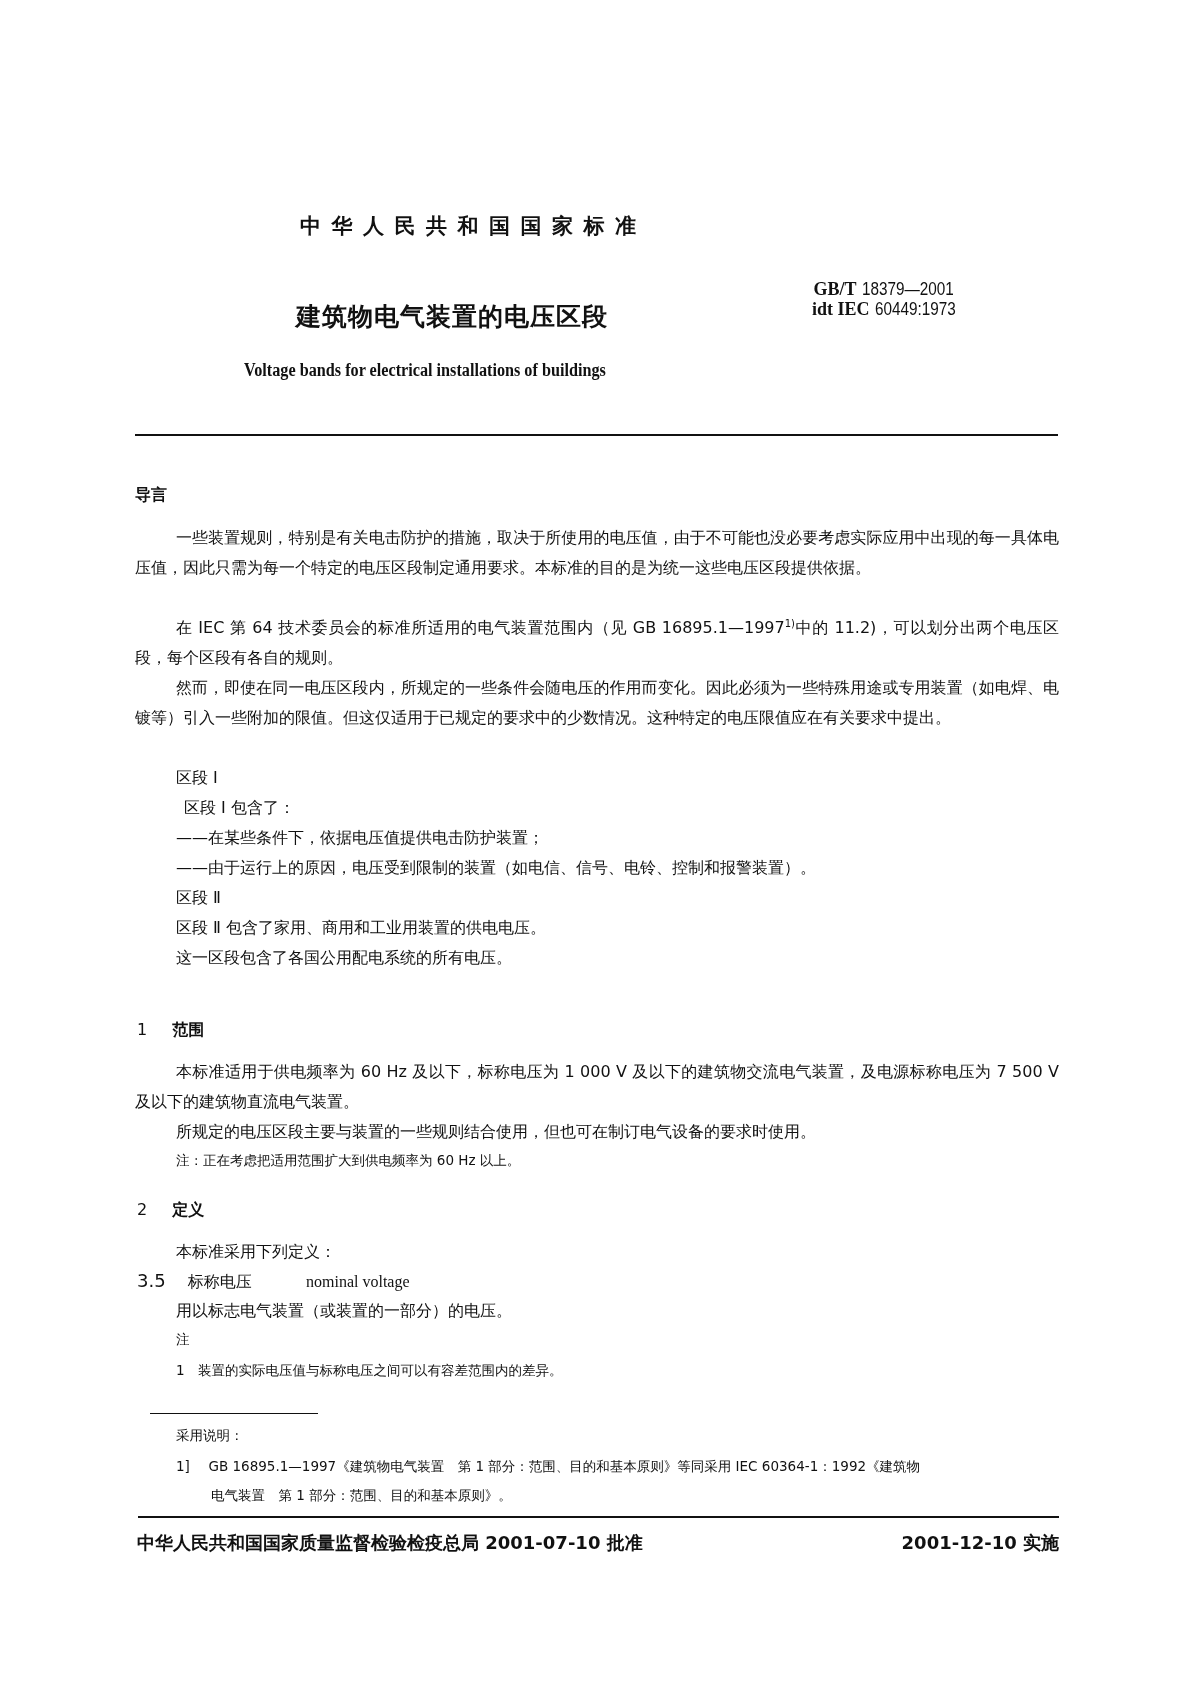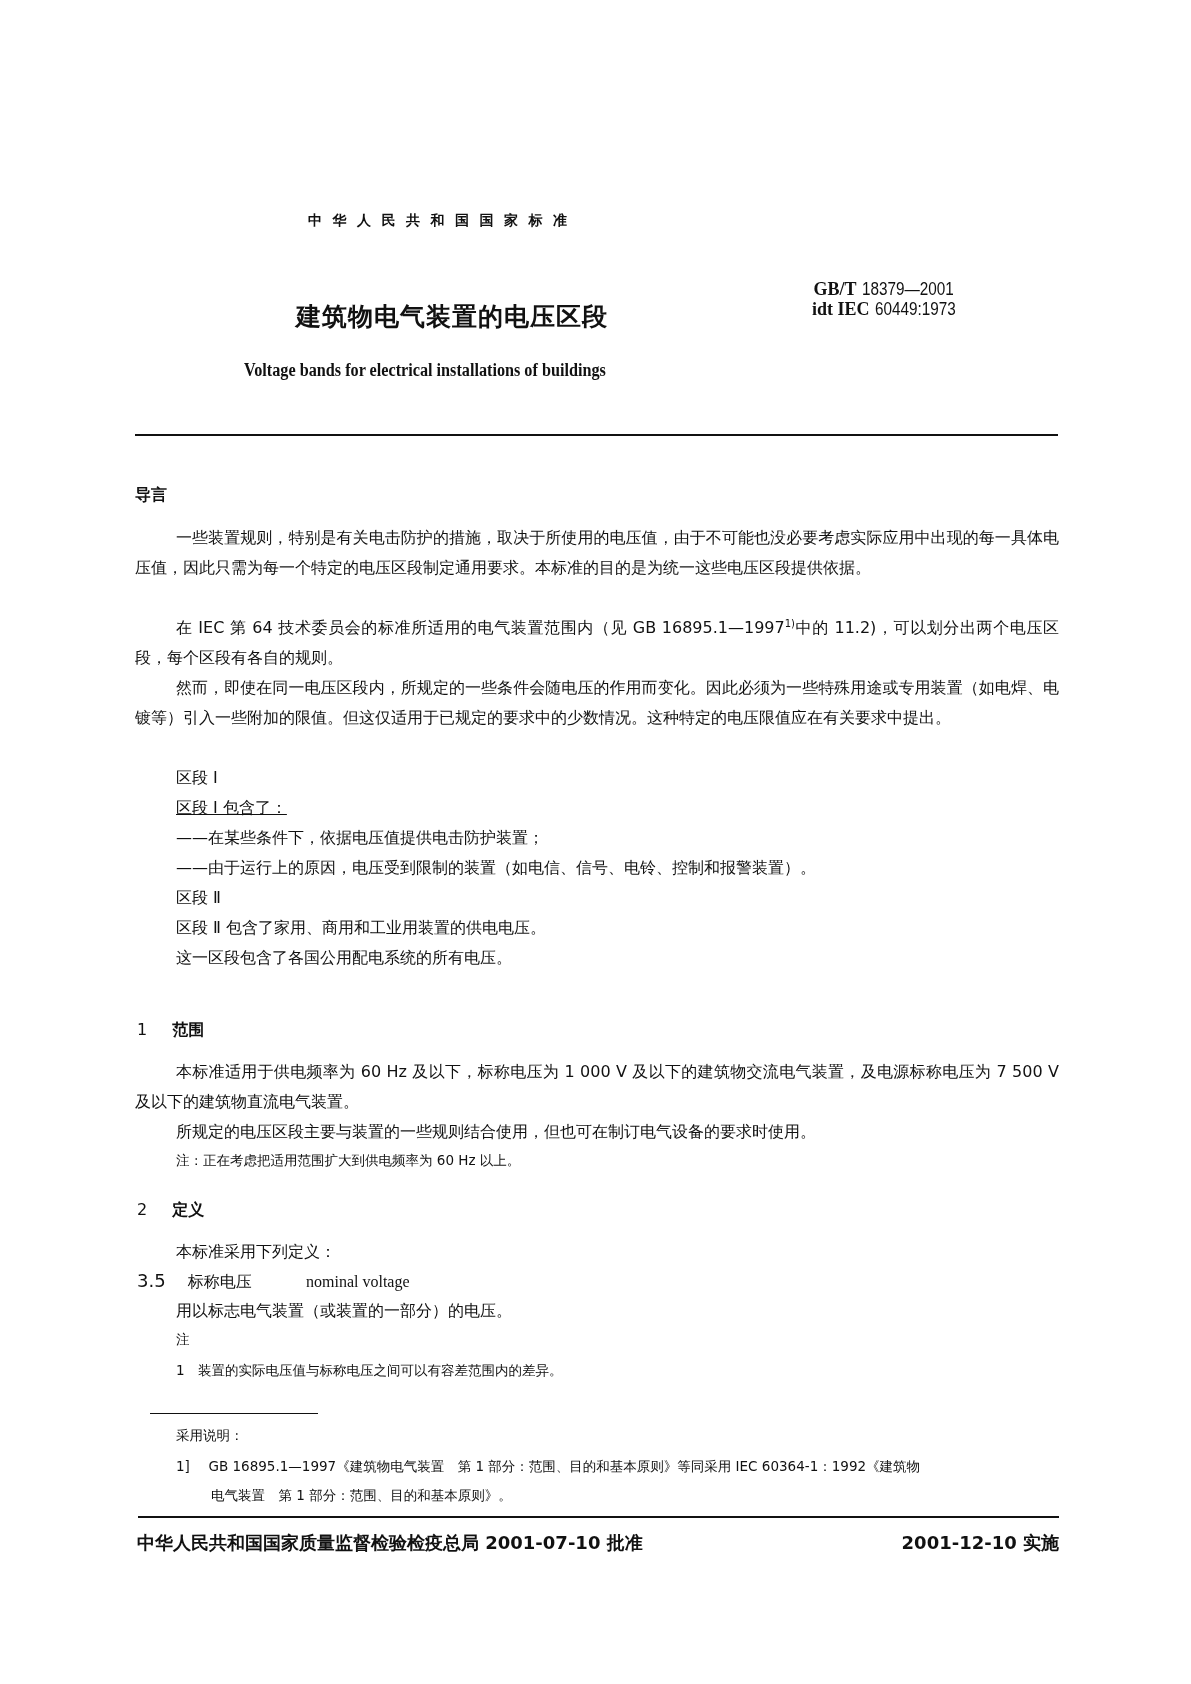"中华人民共和国国家标准" .national-std { font-size: 14px -> 21px; left: 308px -> 300px }
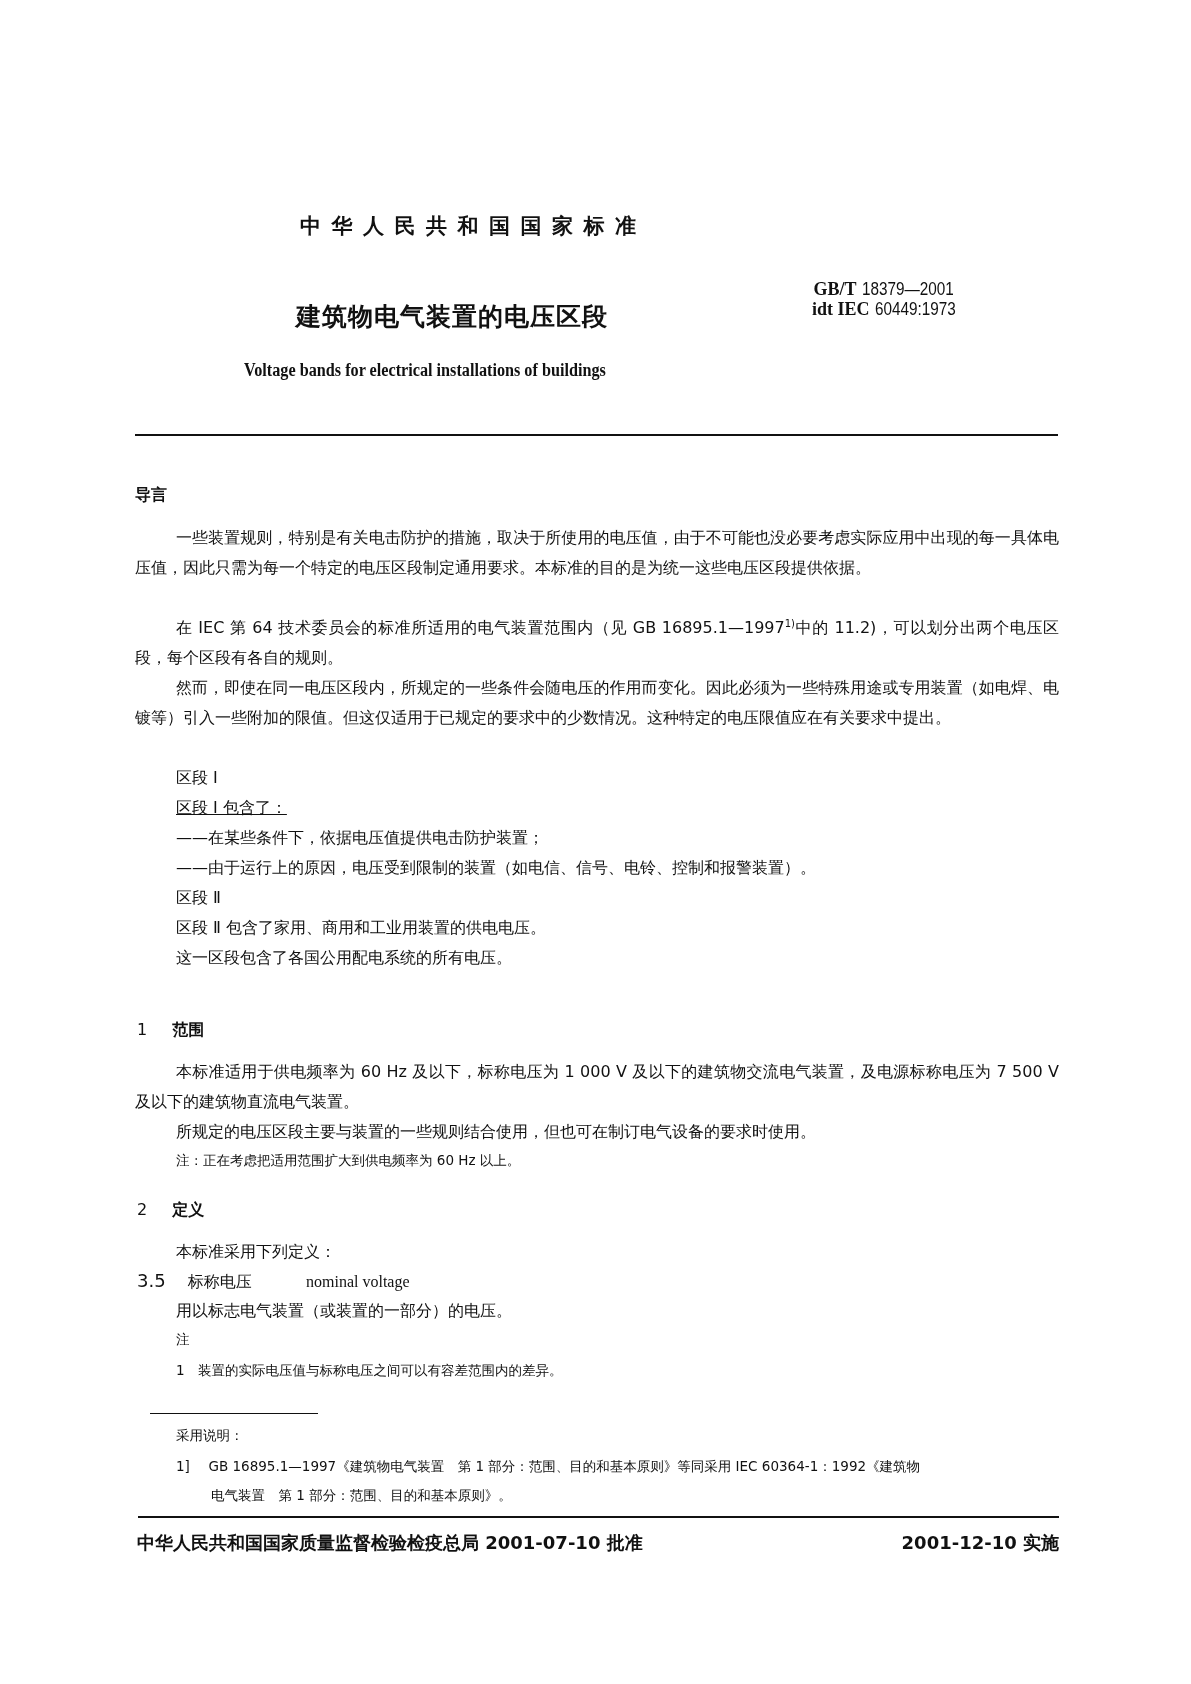"区段 I 包含了：" div.abs { left: 176px -> 184px; text-decoration: underline -> none }
